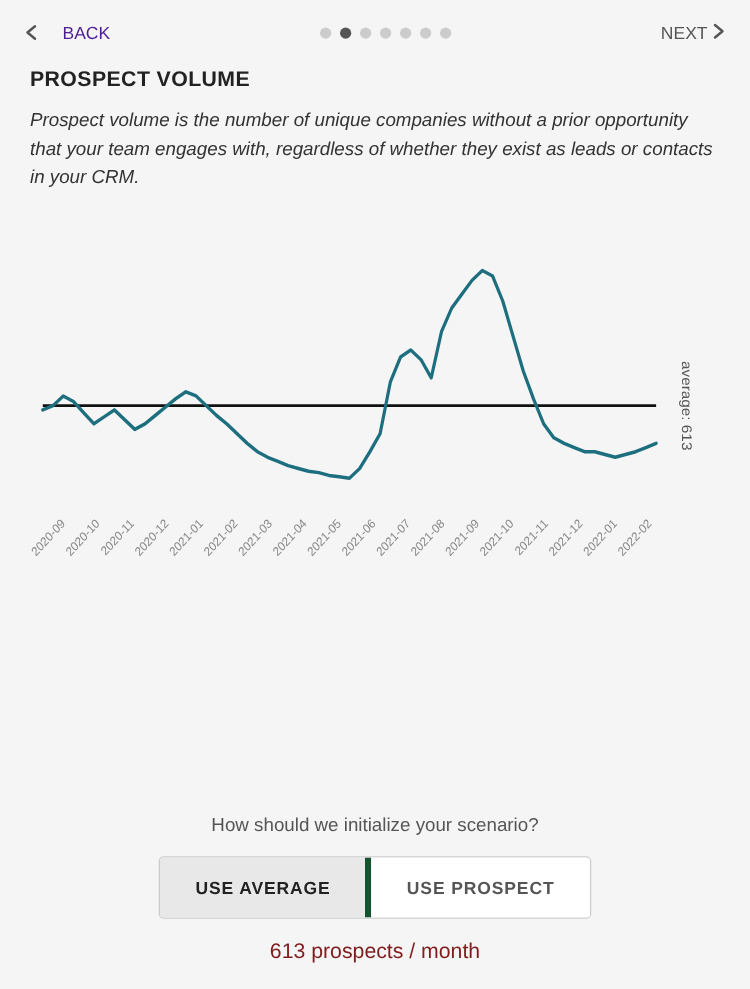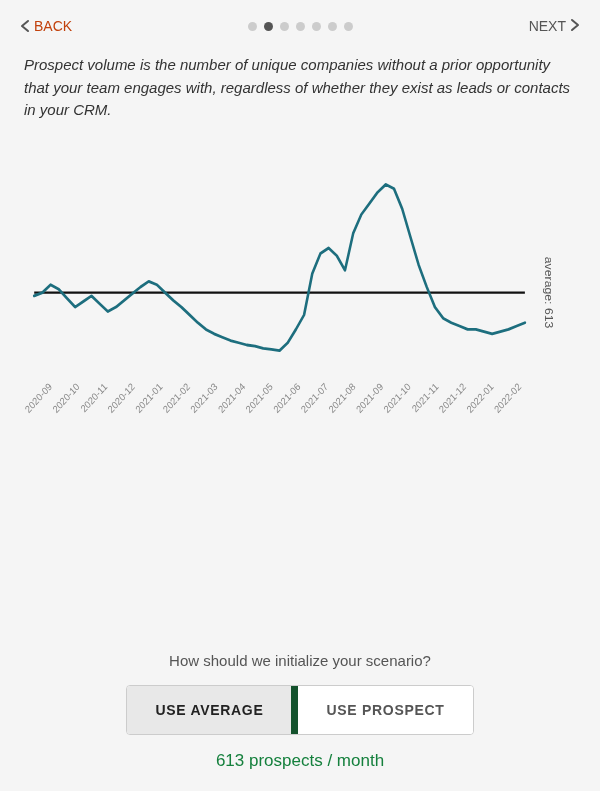"BACK" .nav-back { color: #c2410c -> #4c1d95; gap: 4px -> 20px }
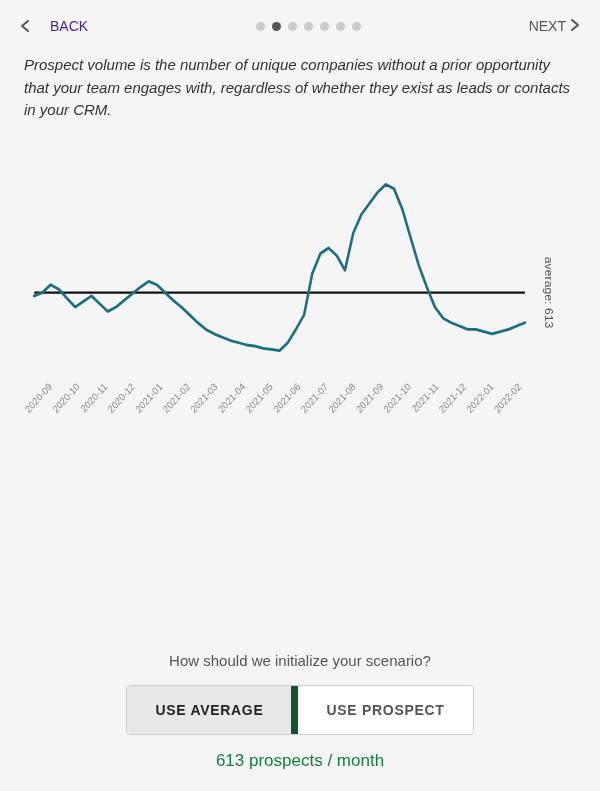"PROSPECT VOLUME" div.page-title { html: none -> <div>PROSPECT VOLUME</div> }
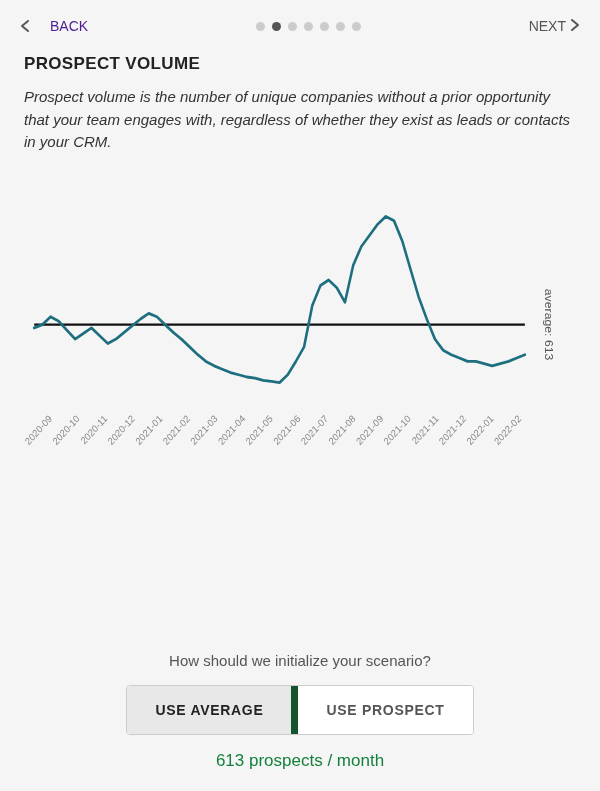"USE AVERAGE" .btn-use-average { border-right: 7px solid #14532d -> 5px solid #14532d }
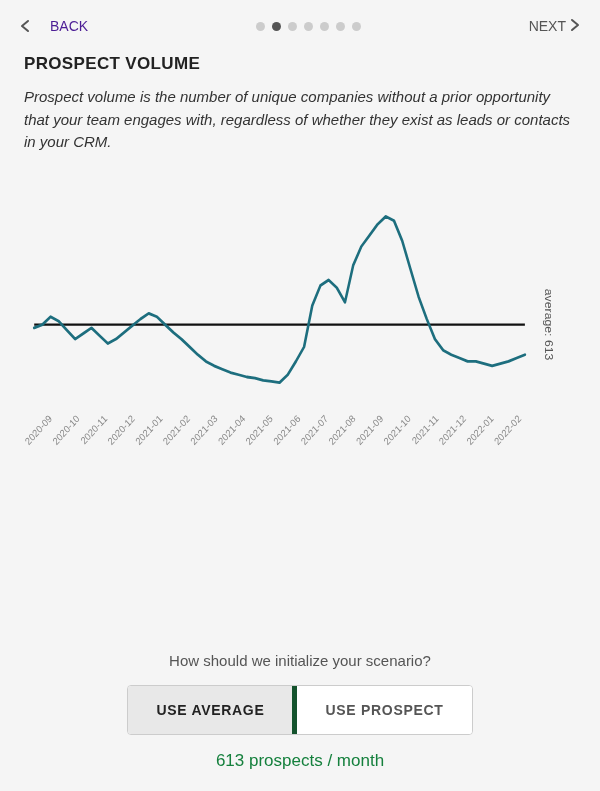"613 prospects / month" .result-text { color: #15803d -> #7f1d1d }
